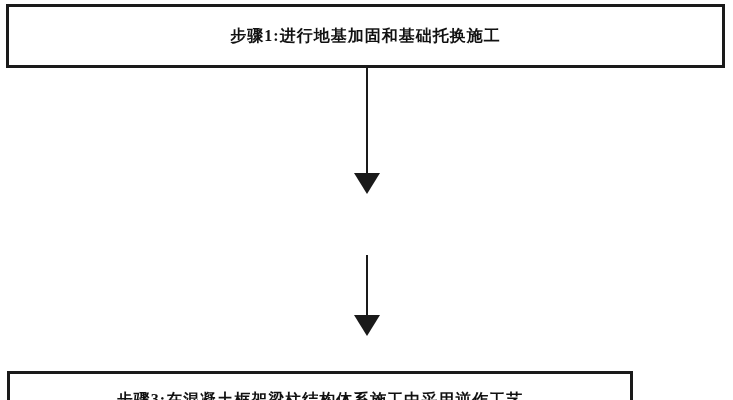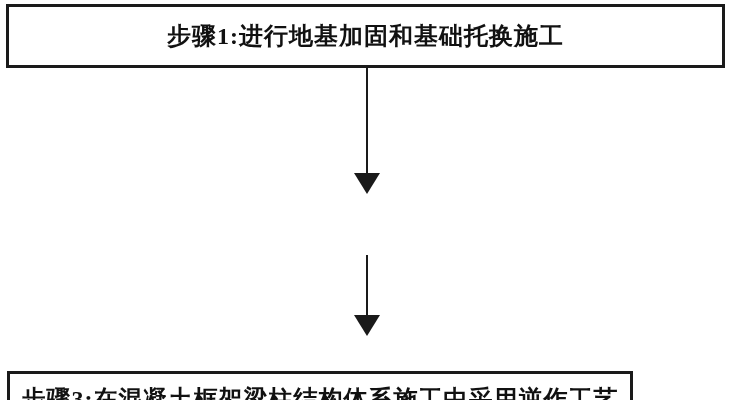"步骤1:进行地基加固和基础托换施工" .step-box { font-size: 24px -> 16px }
